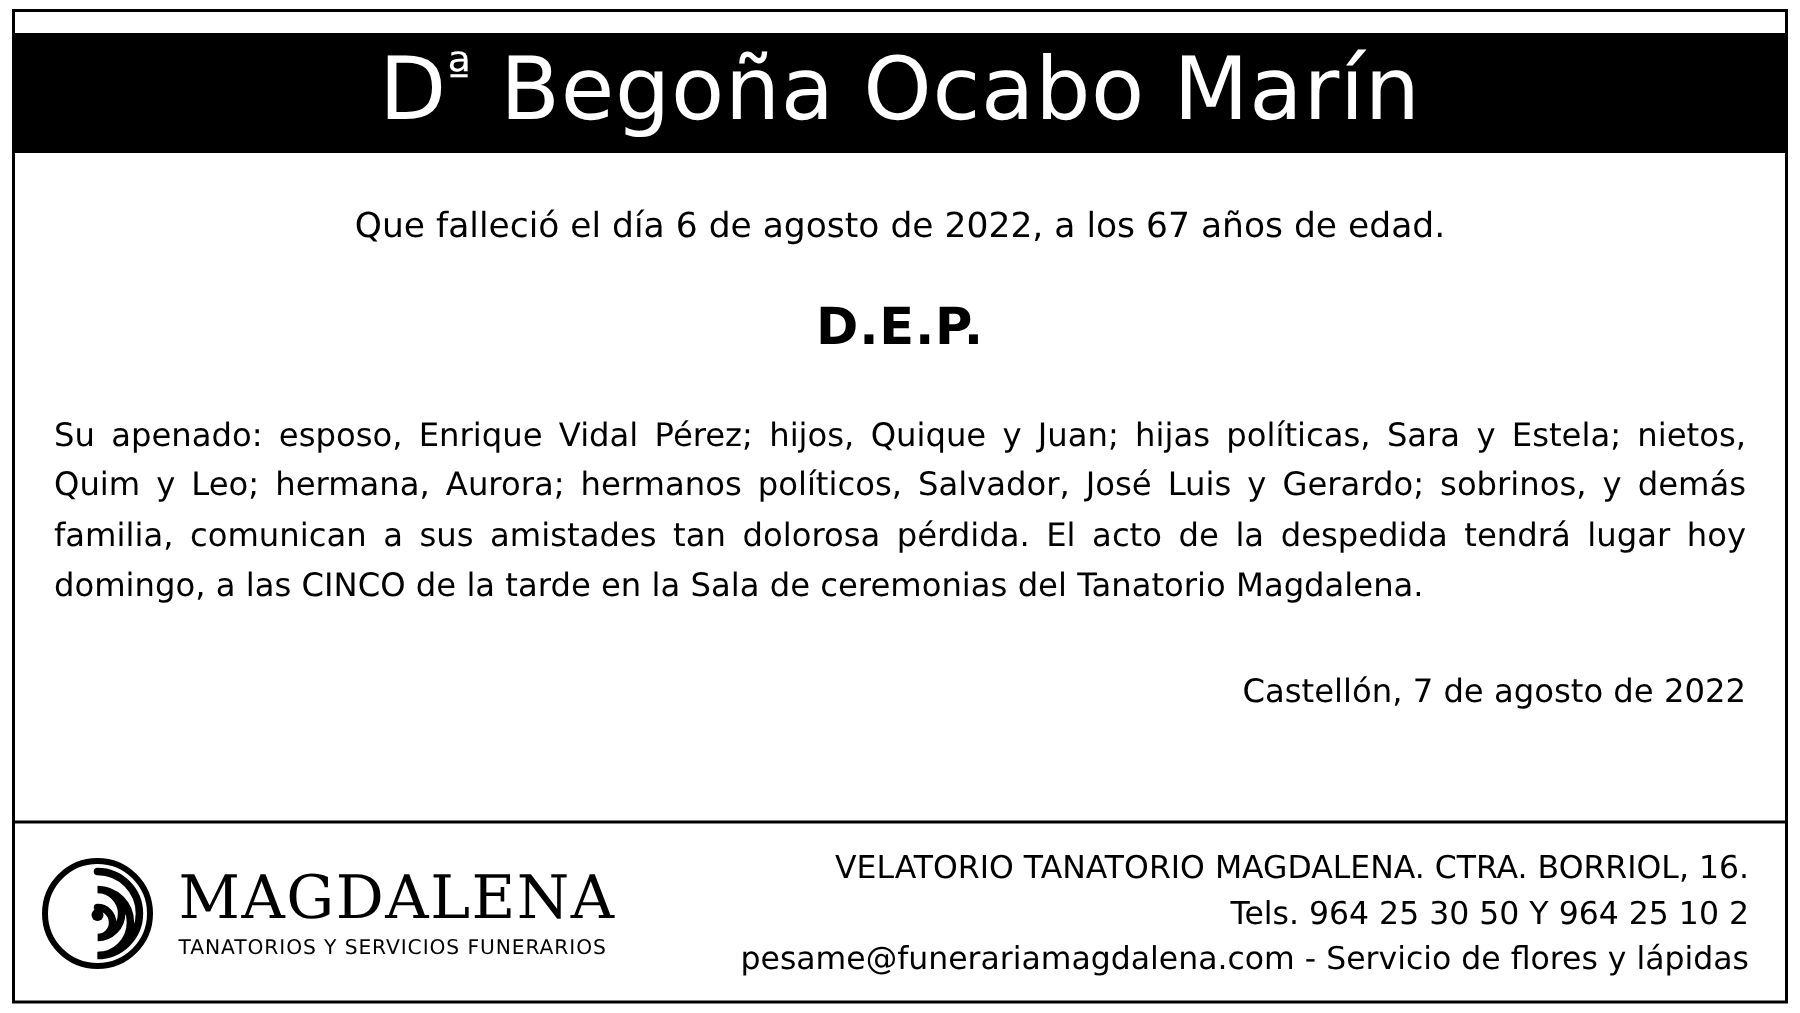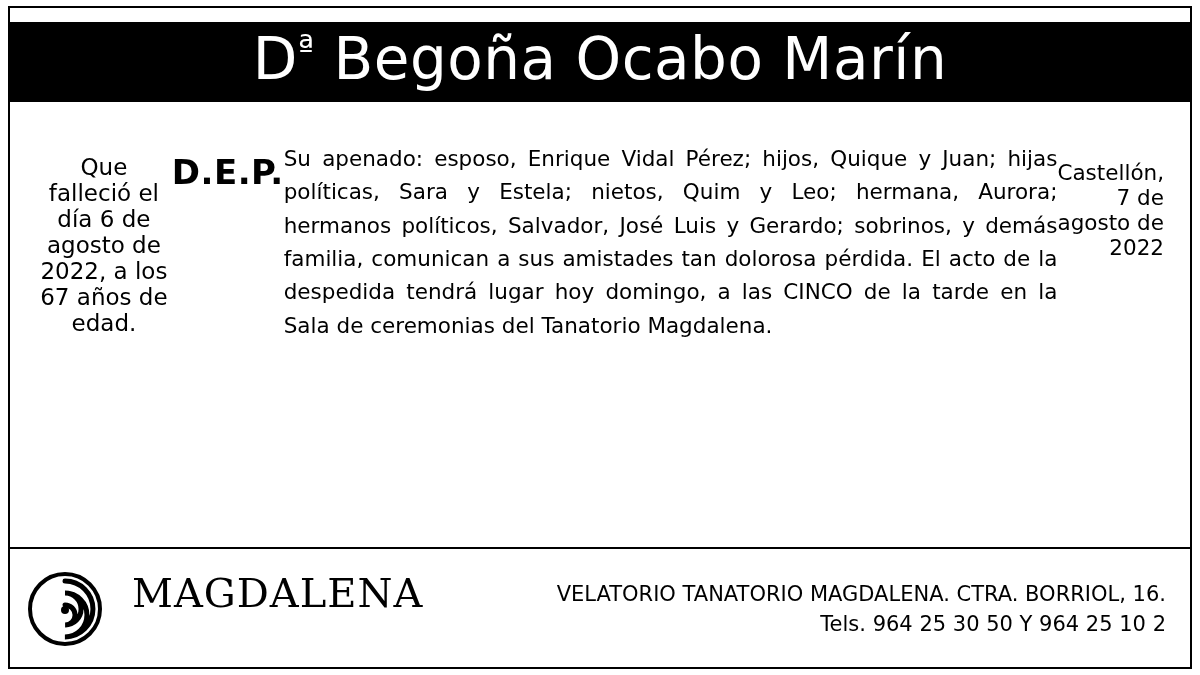"Que falleció el día 6" .body-area { flex-direction: row -> column; padding: 16px 26px -> 0 26px }
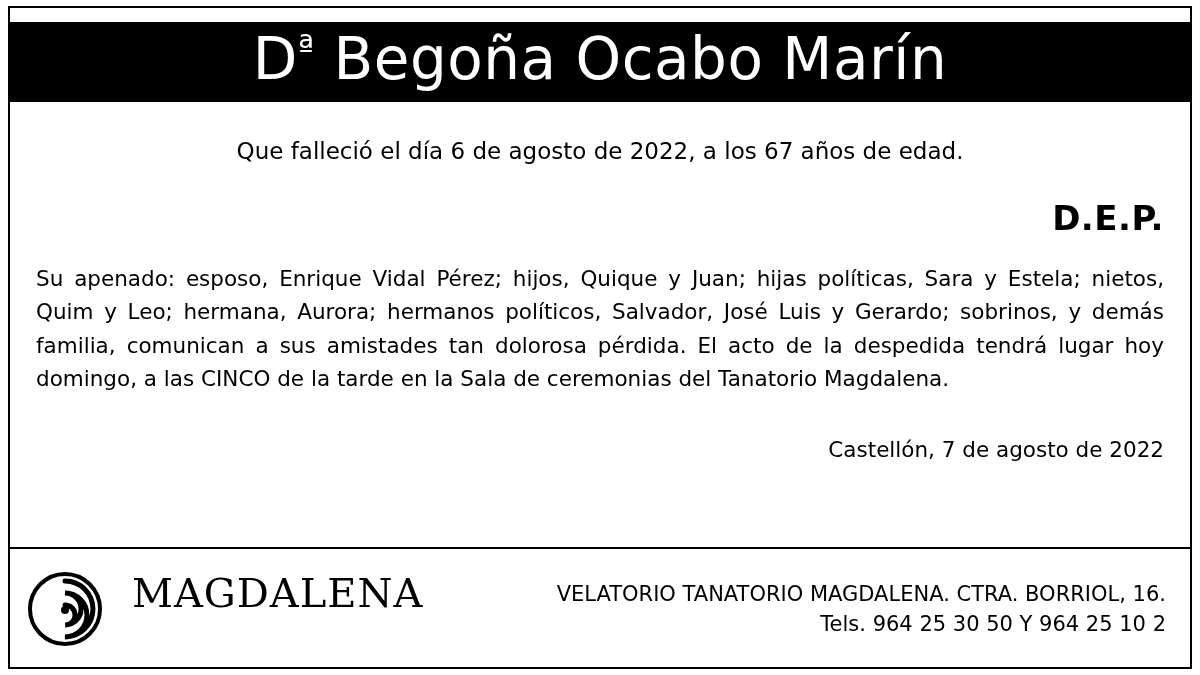"D.E.P." .dep { text-align: right -> center }
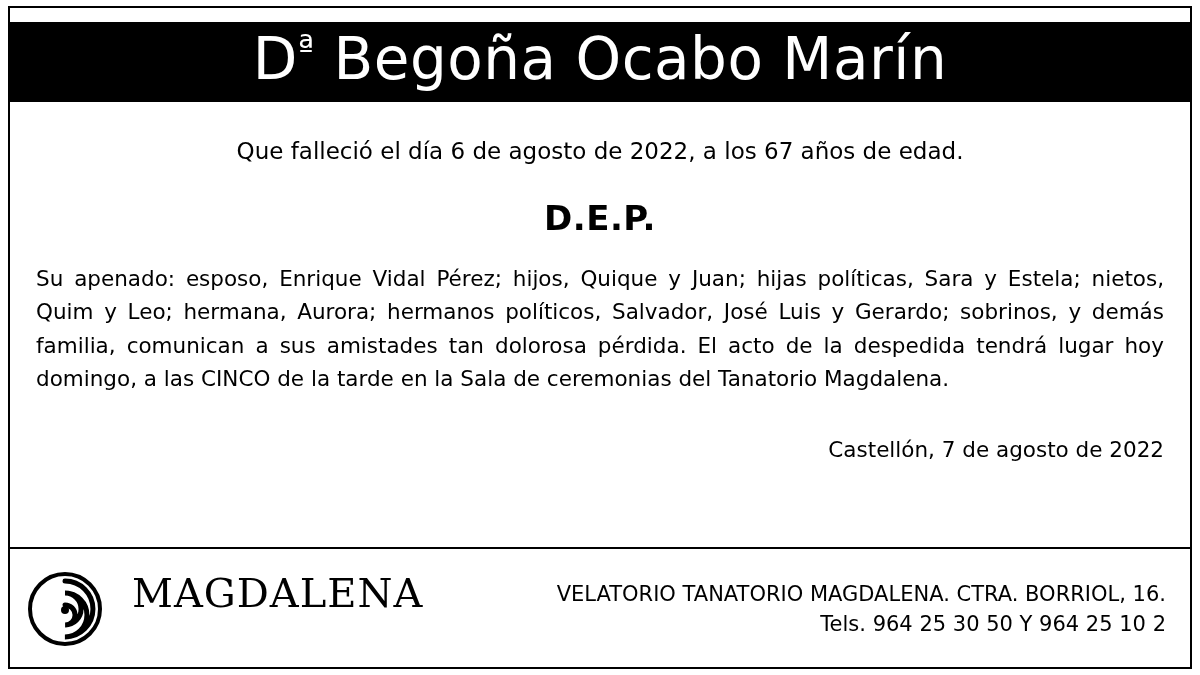"Su apenado: esposo, Enrique Vidal" .family-text { margin-top: 24px -> 36px }
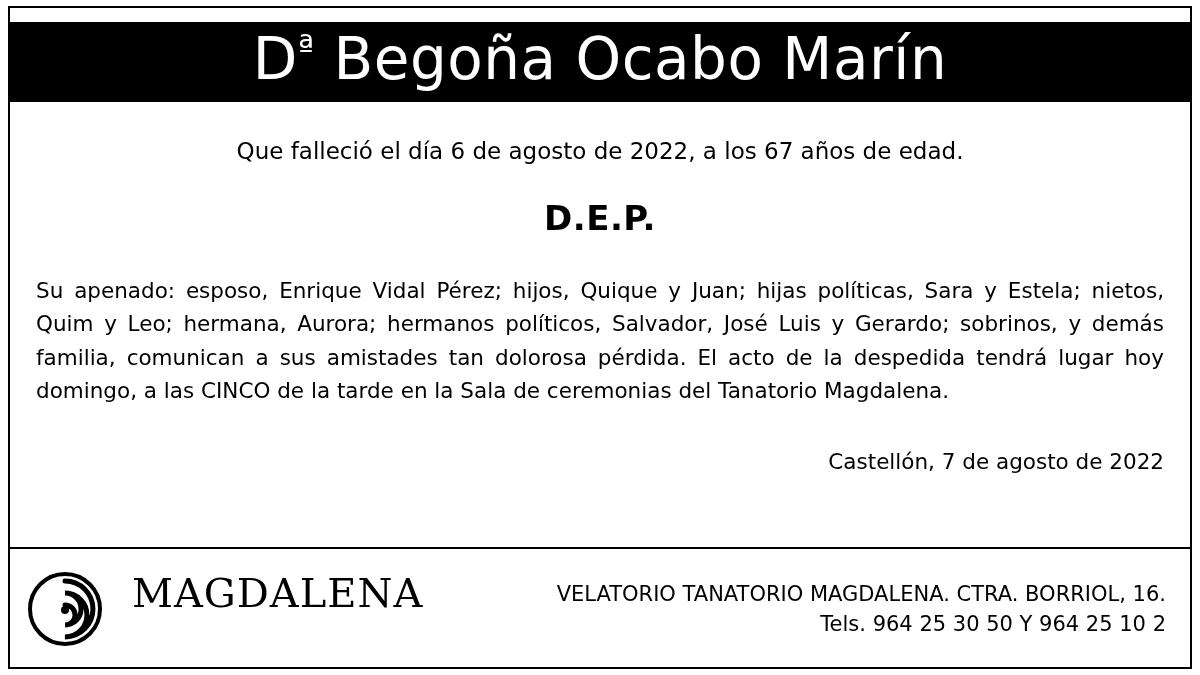"MAGDALENA" .brand { align-items: flex-start -> center; gap: 30px -> 17px }
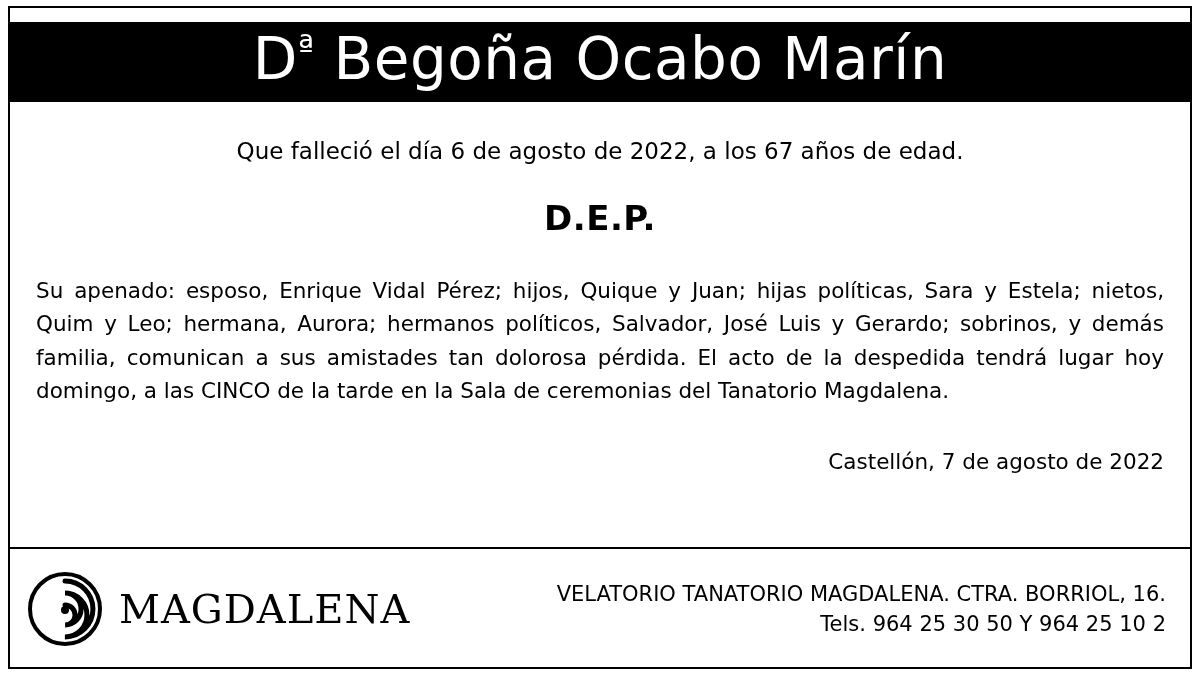"TANATORIOS Y SERVICIOS FUNERARIOS" div.brand-sub { html: none -> <div>TANATORIOS Y SERVICIOS FUNERARIOS</div> }
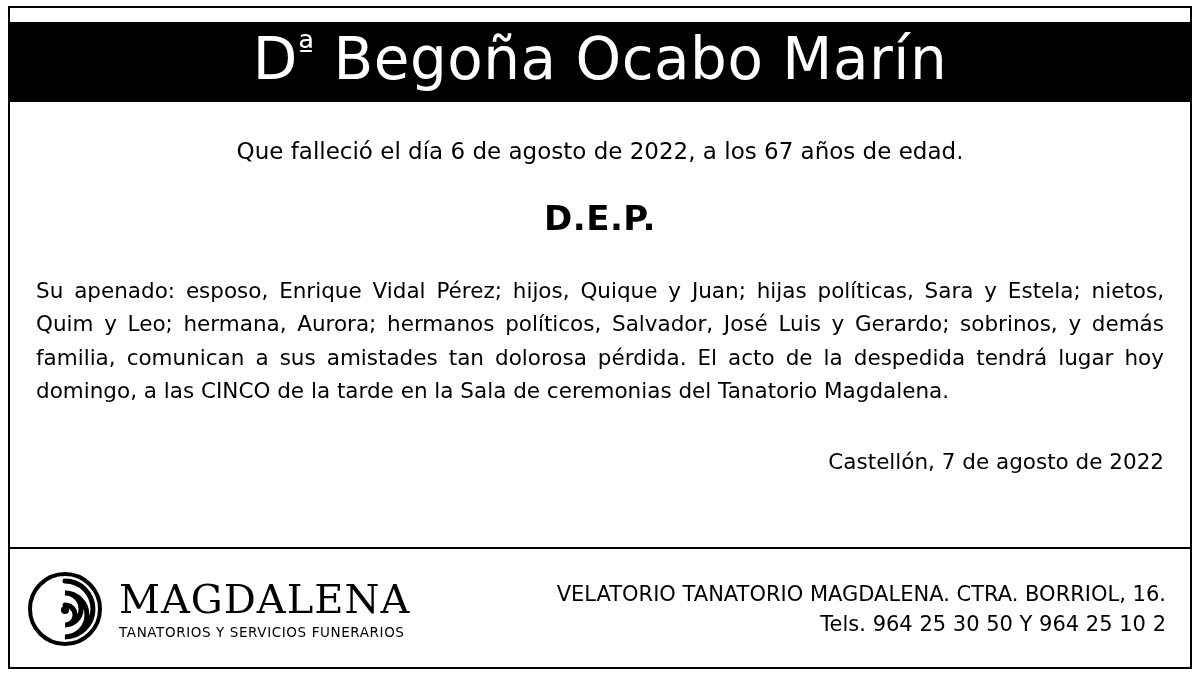"pesame@funerariamagdalena.com - Servicio" div { html: none -> <div>pesame@funerariamagdalena.com - Servicio de flores y lápidas</div> }
